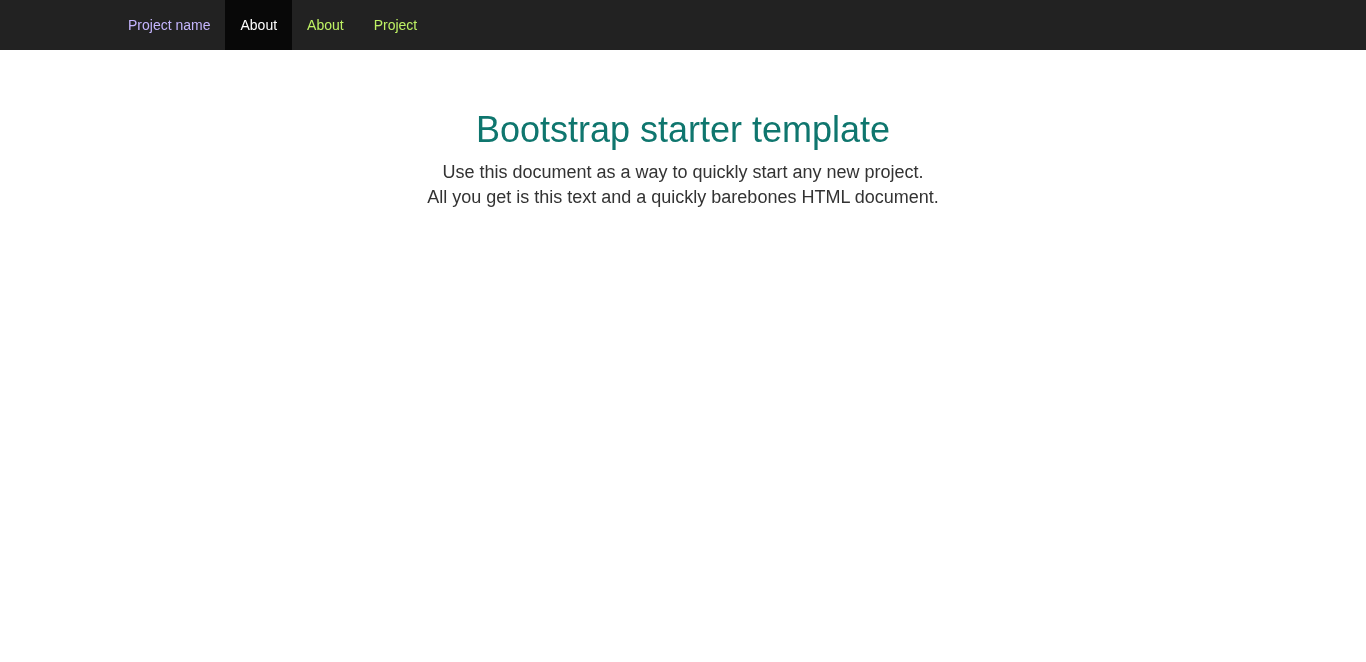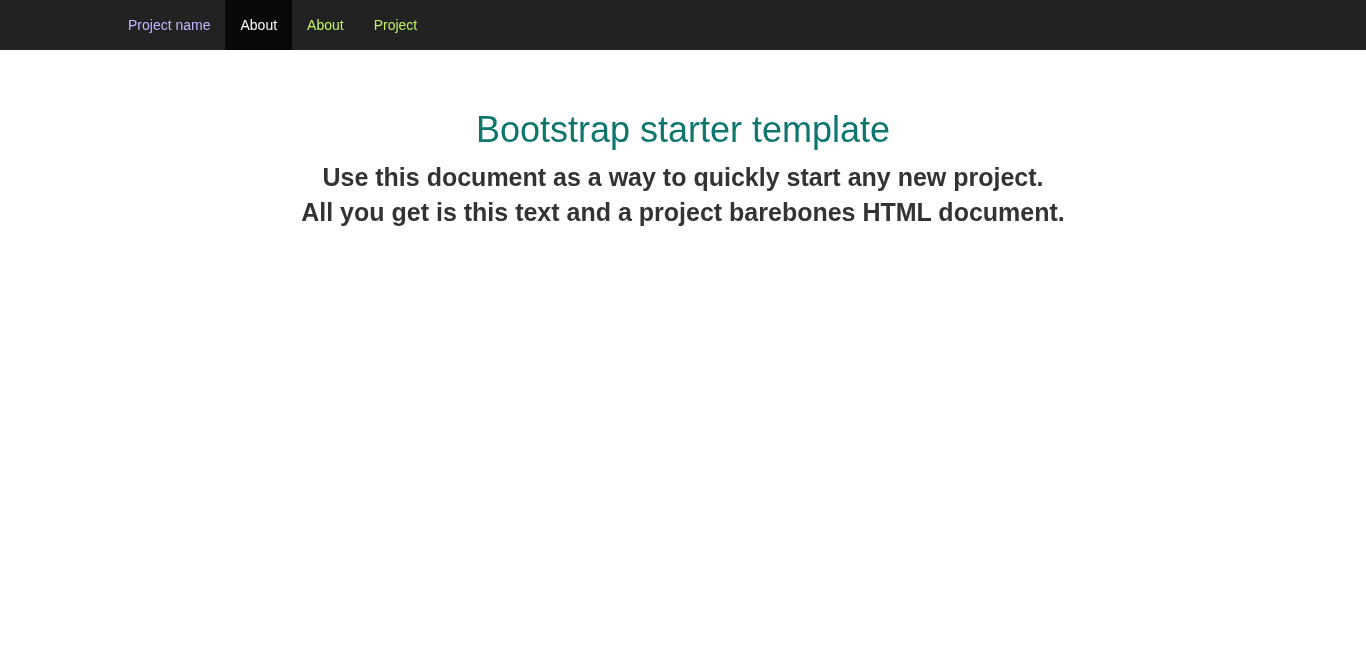"Use this document as a" .lead { font-size: 25px -> 18px; font-weight: 700 -> 400 }
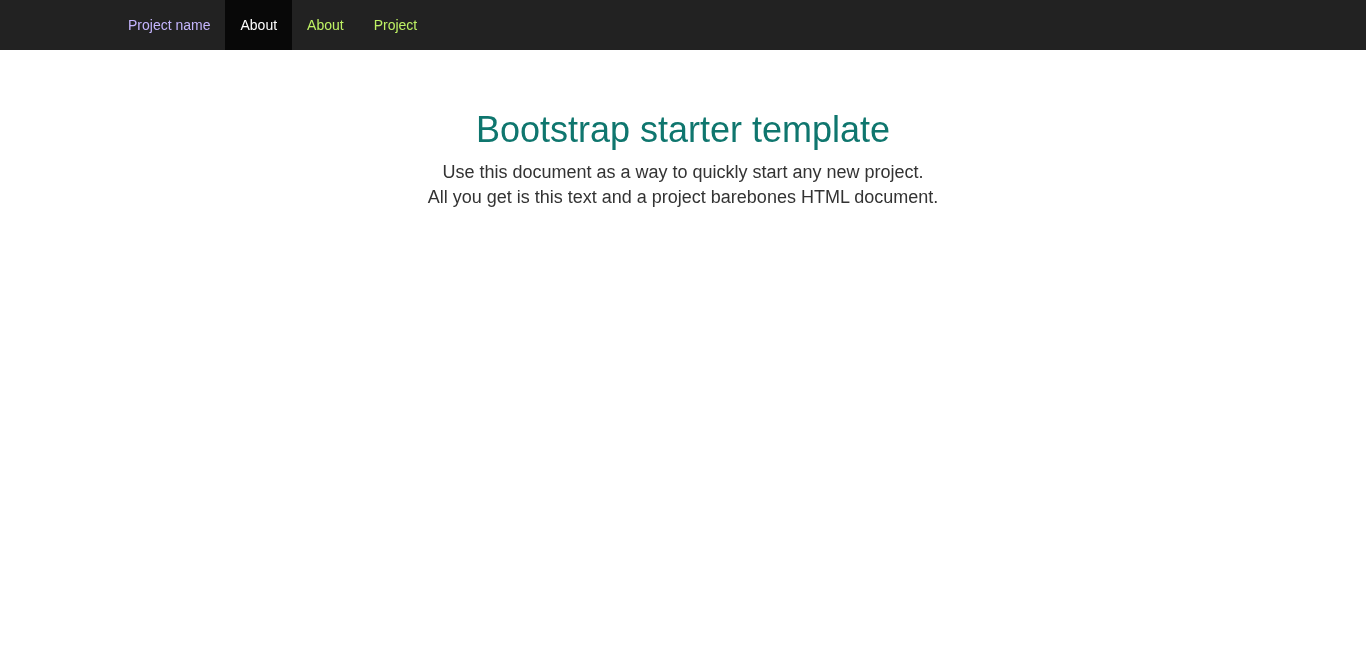"All you get is this" span { text: project -> quickly }
